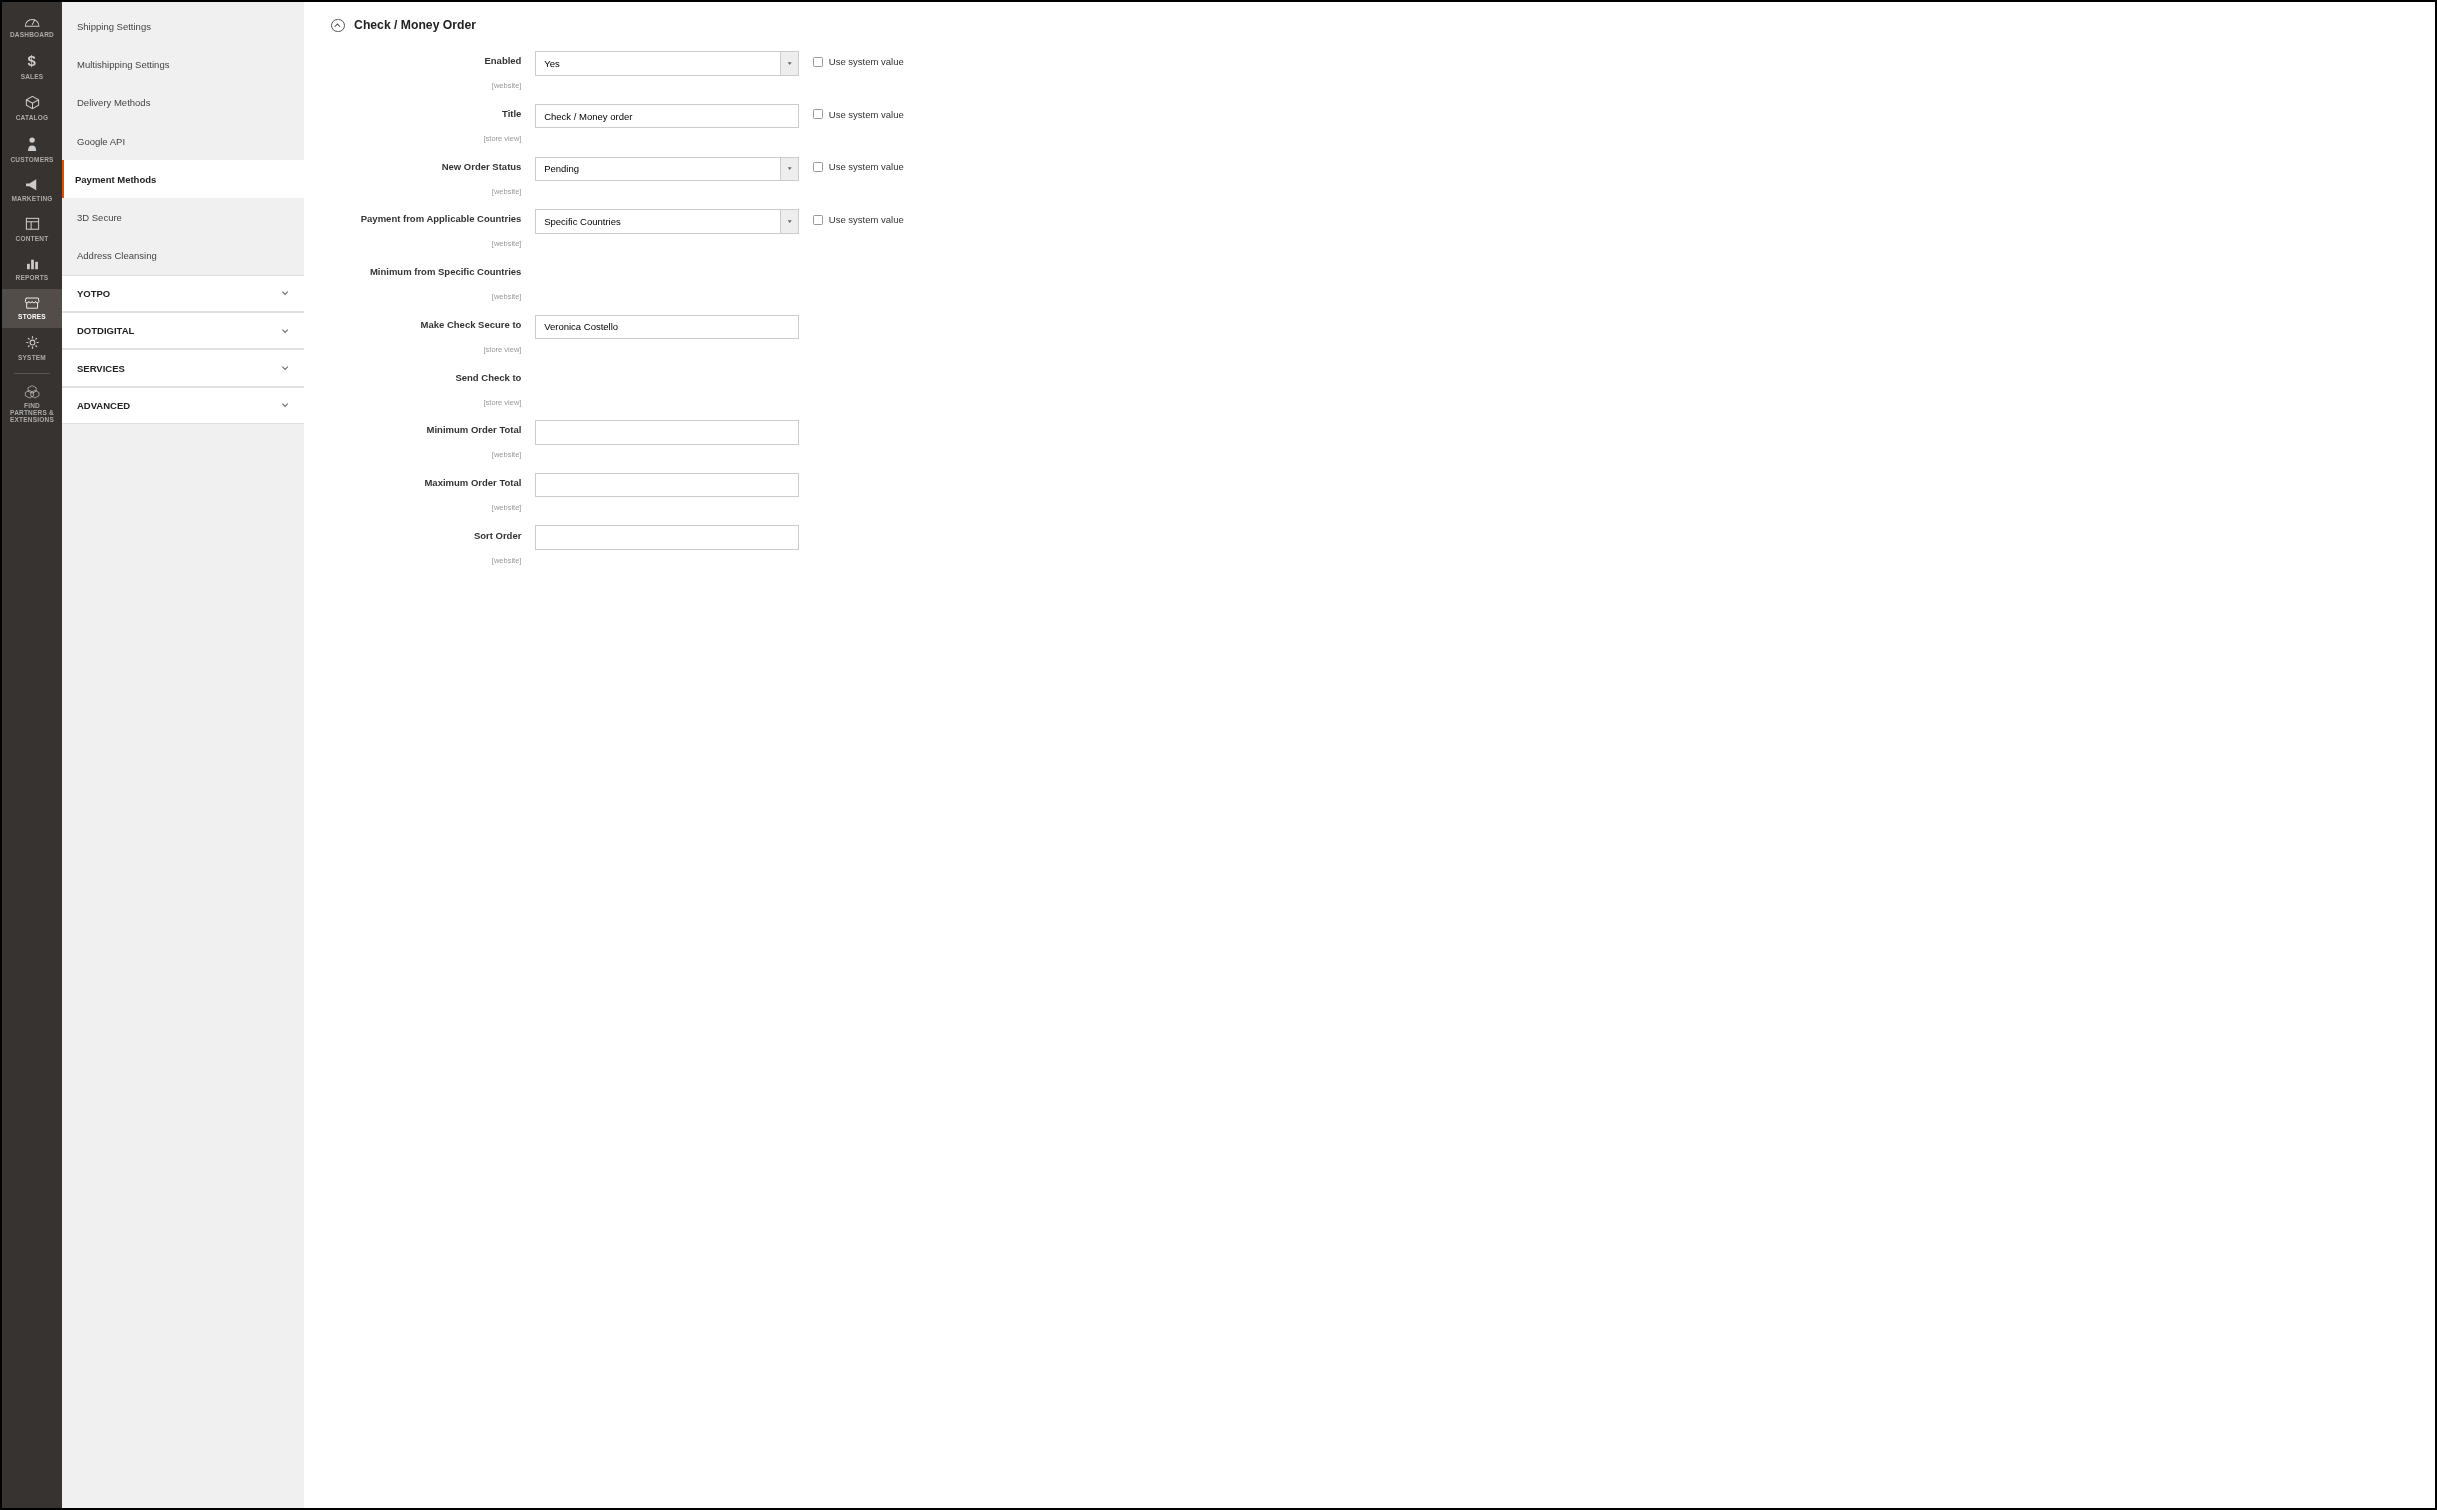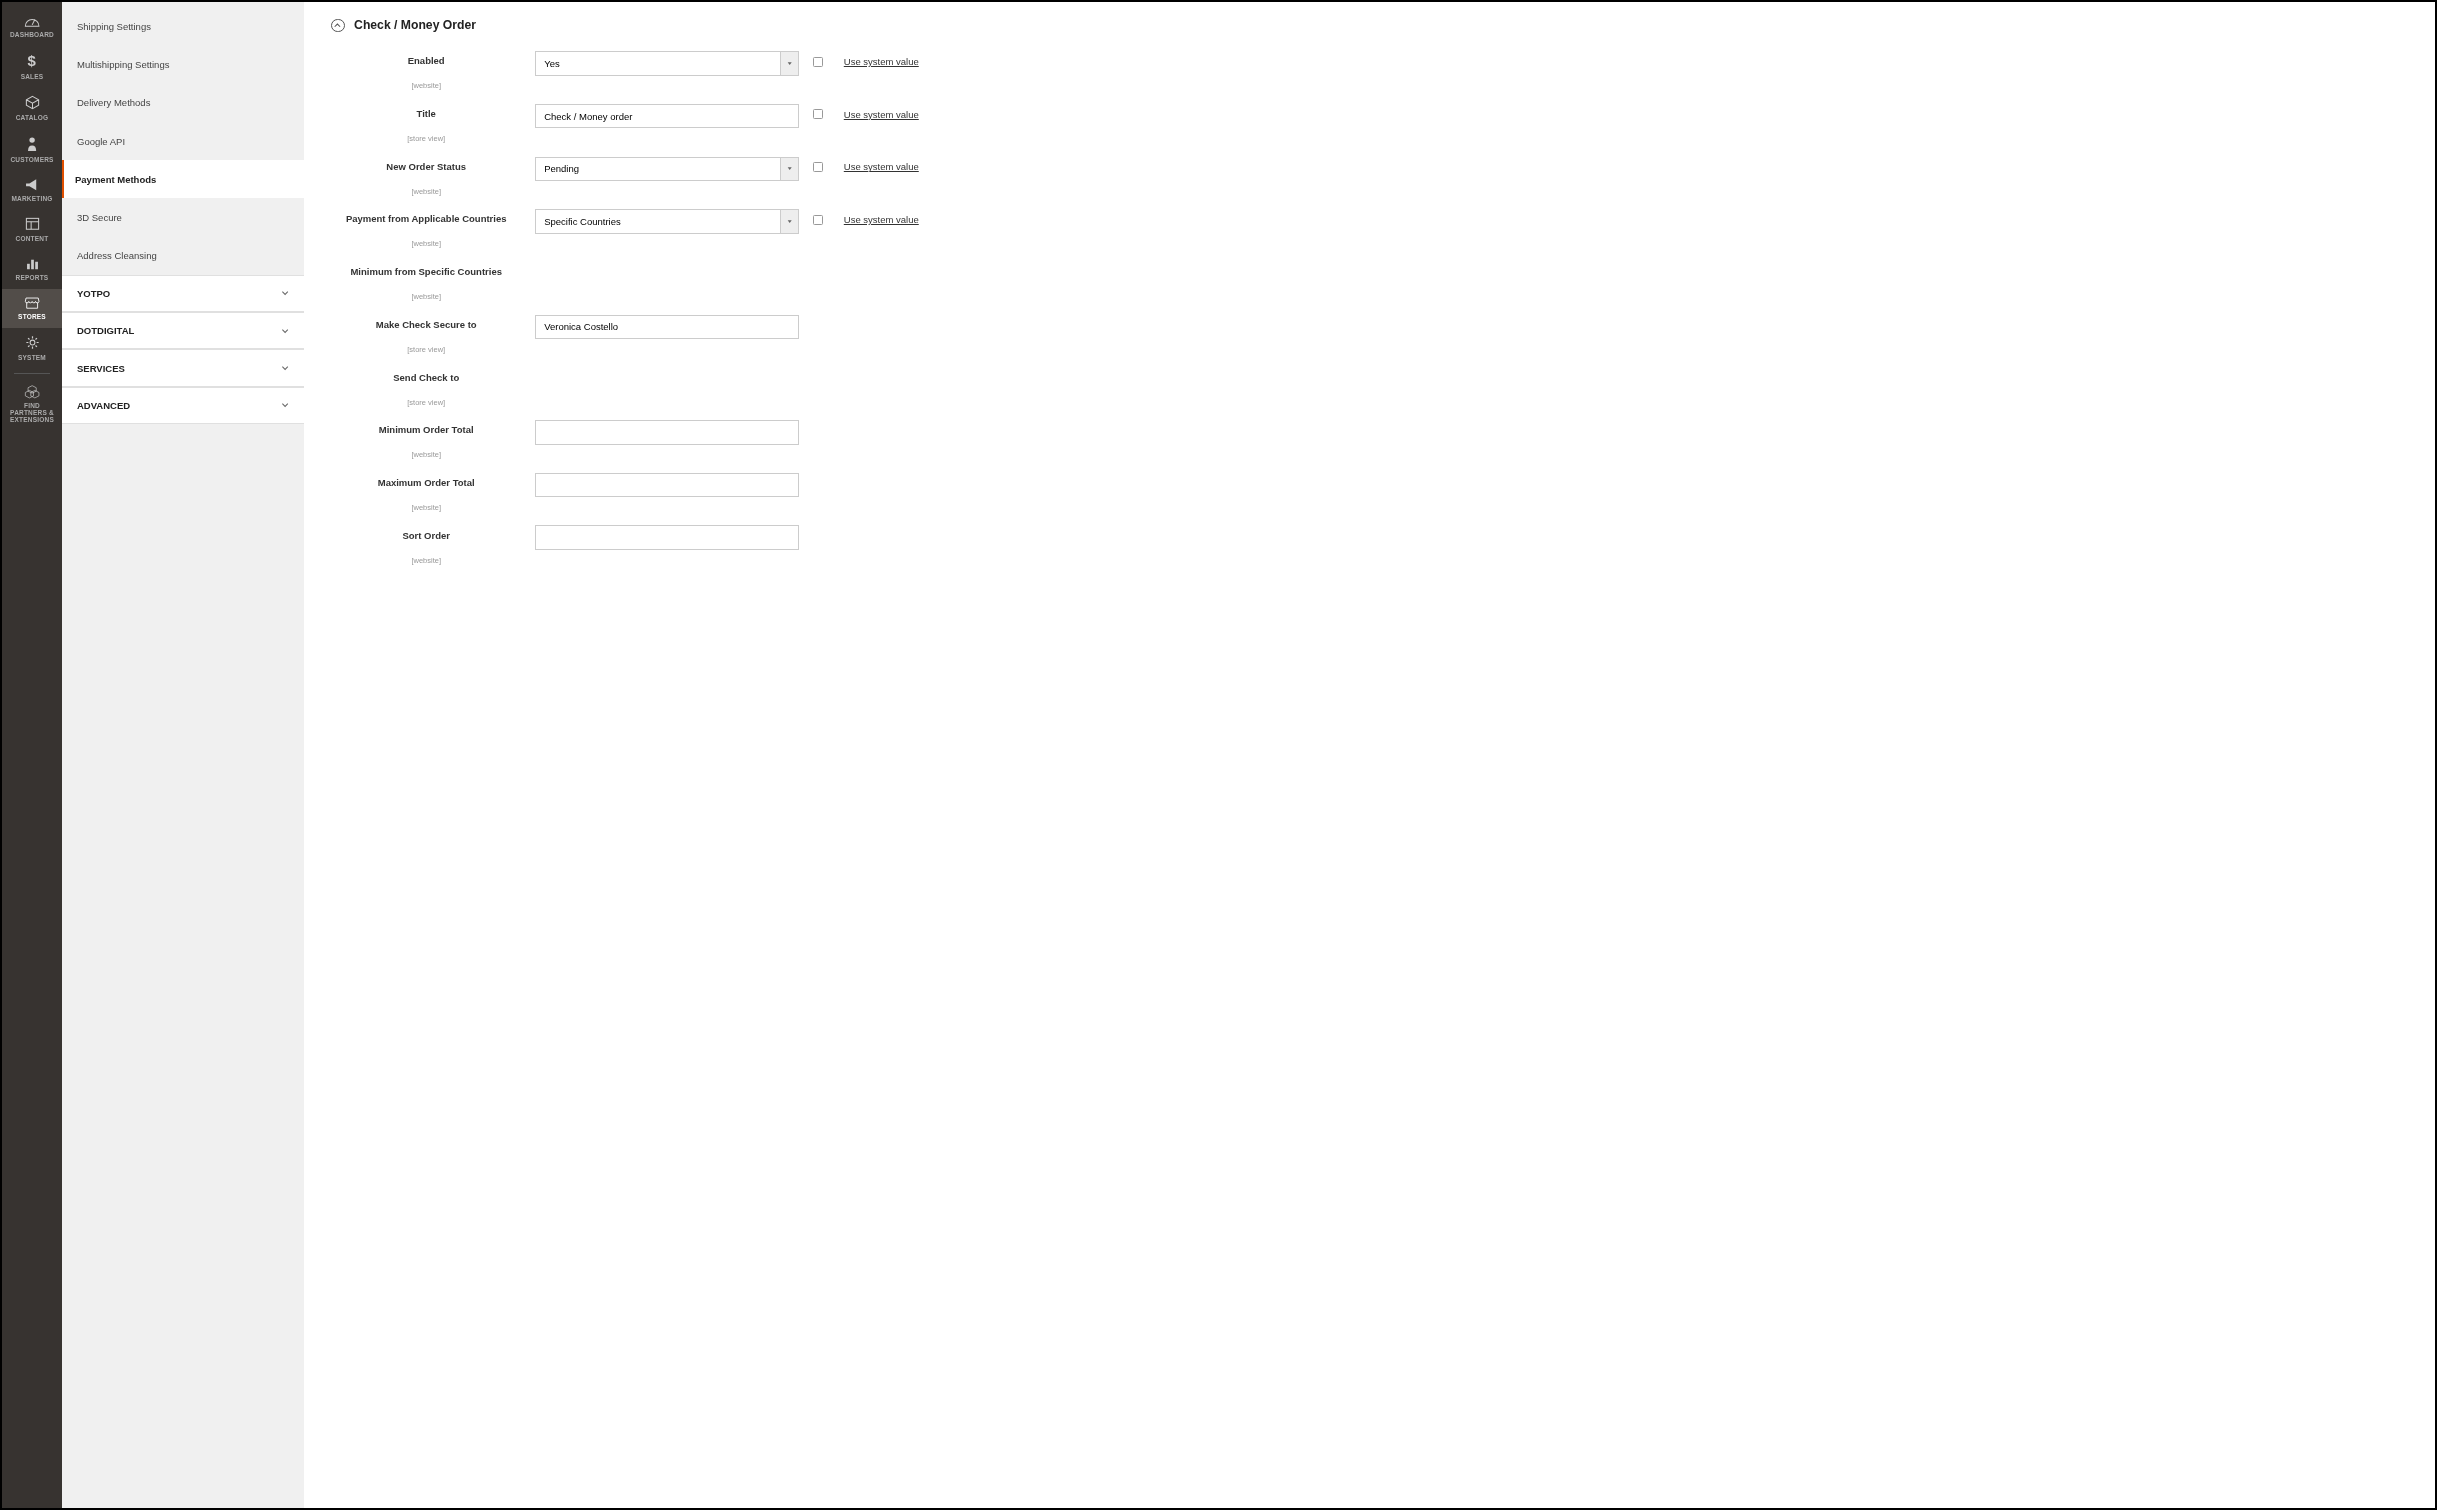"Enabled" .form-label-col { text-align: center -> right }
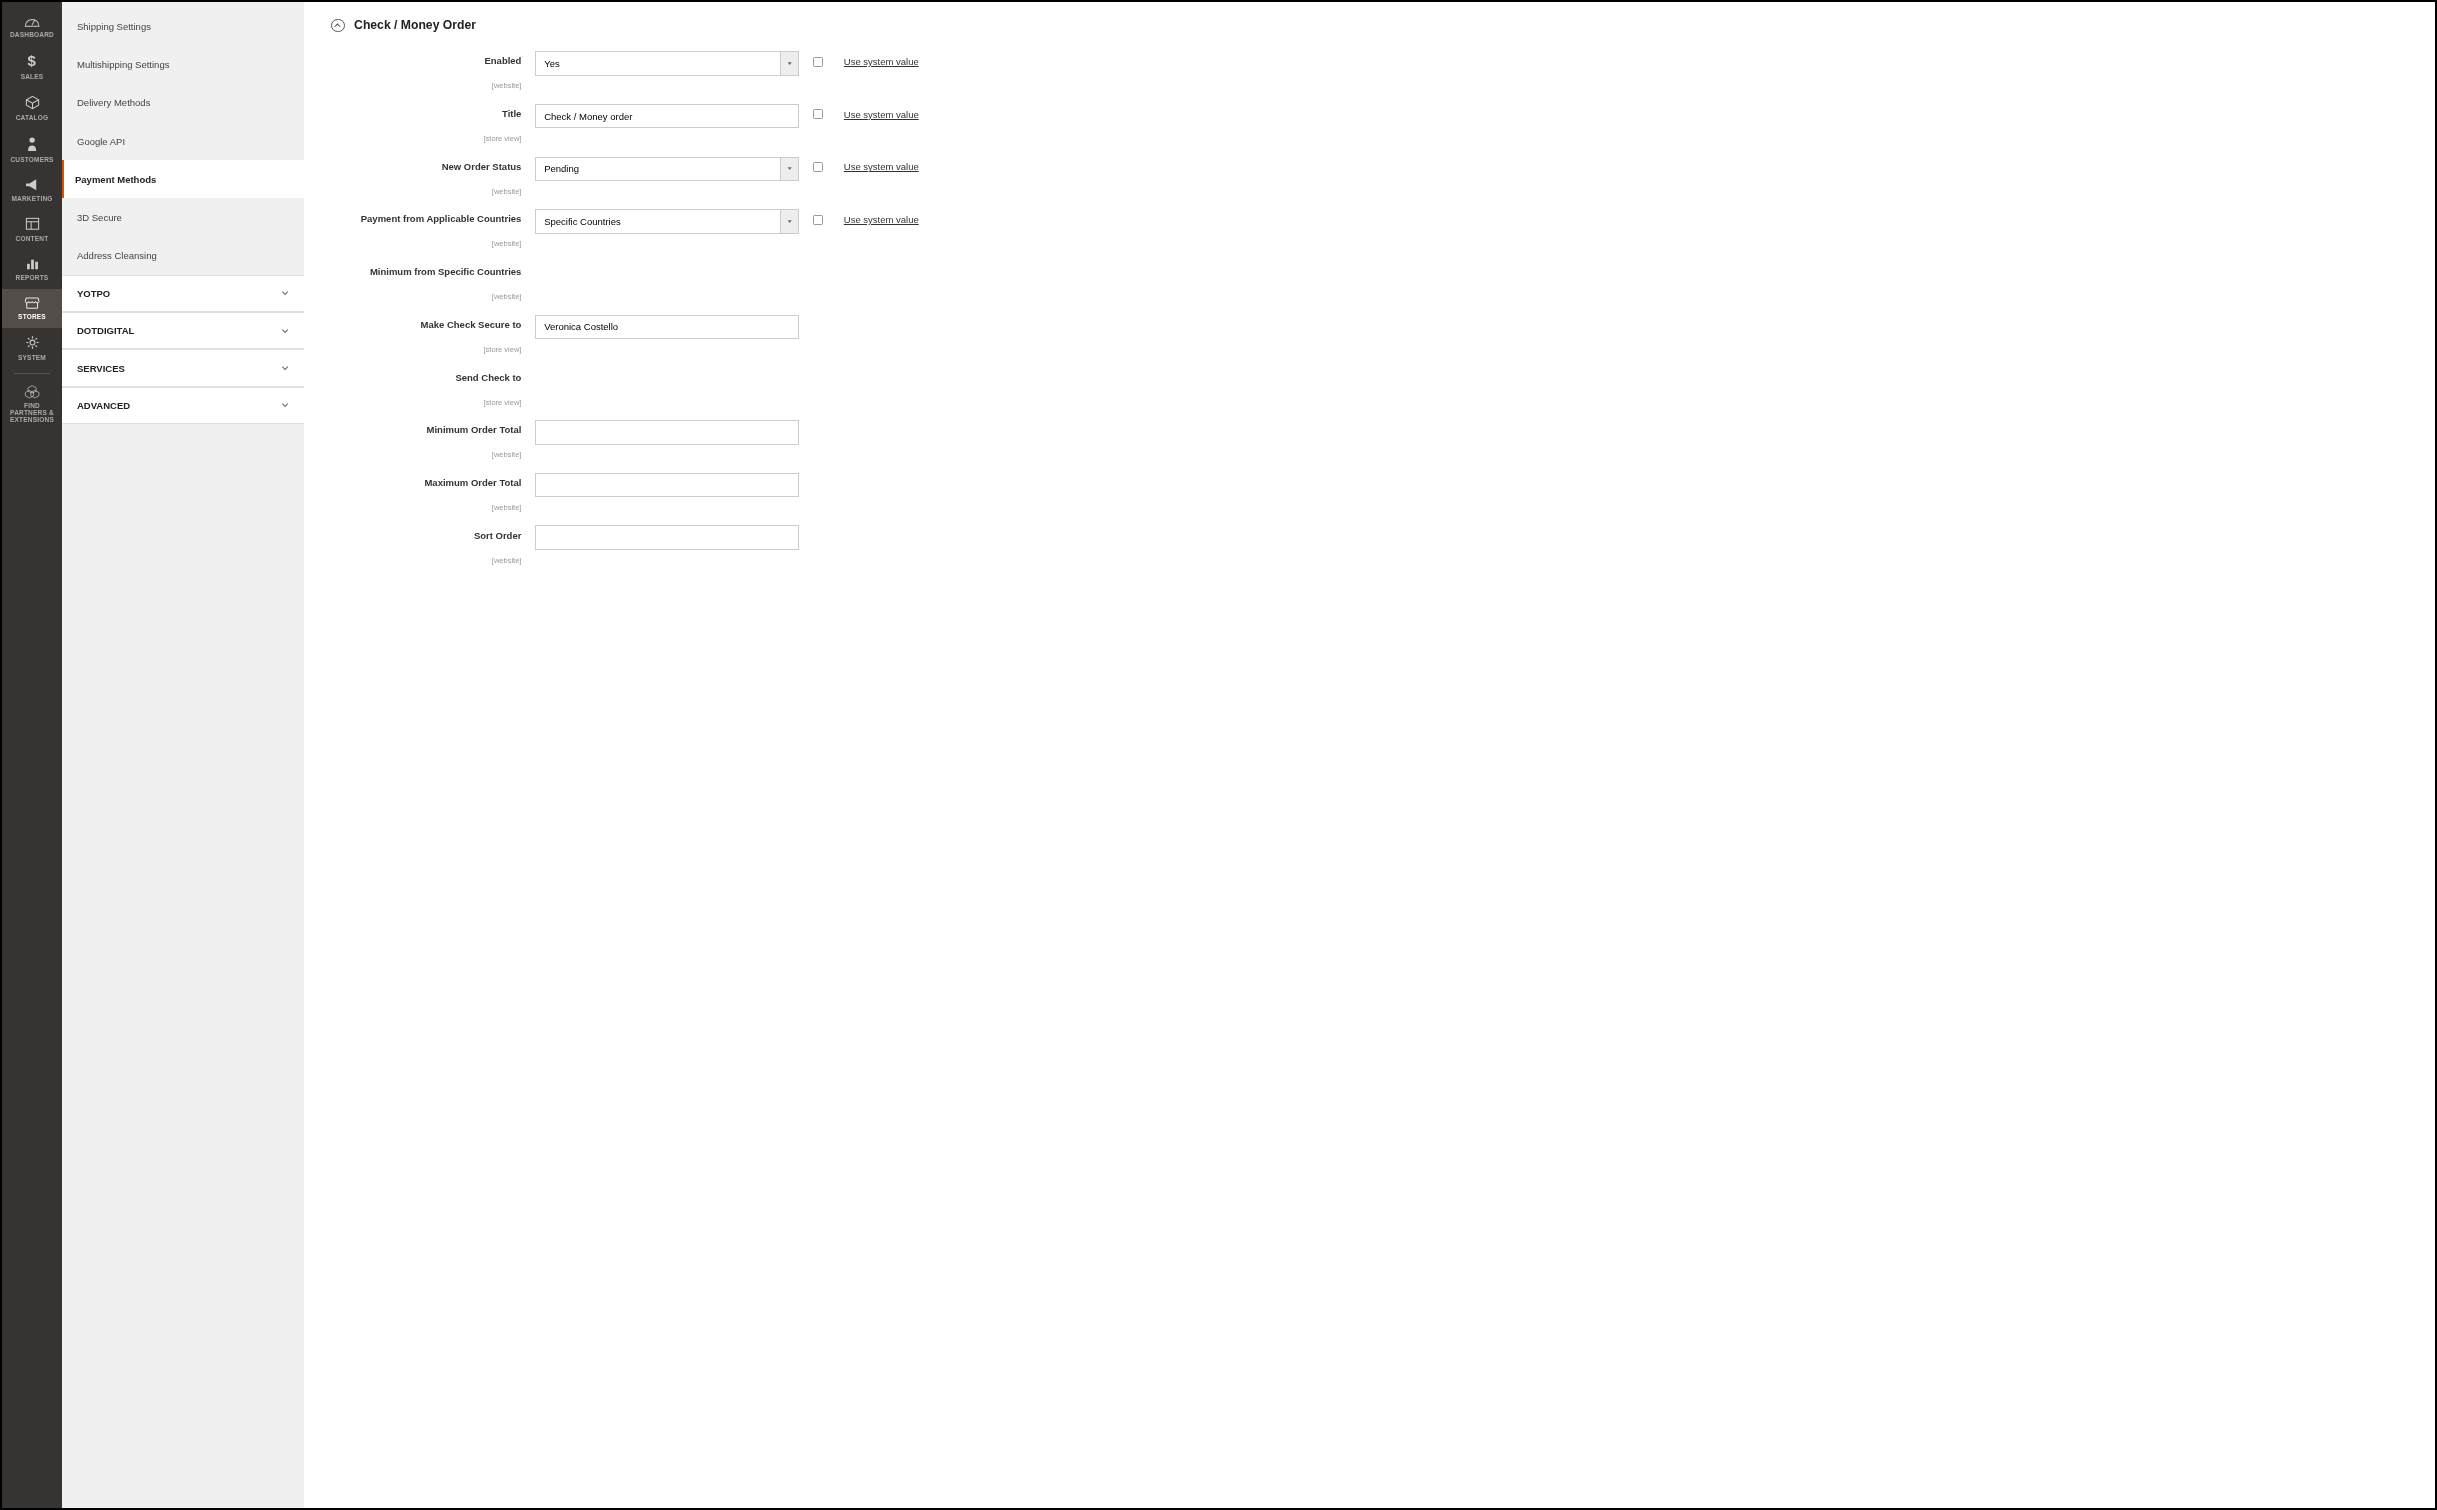"Use system value" .form-extra-col { gap: 21px -> 6px; text-decoration: underline -> none }
